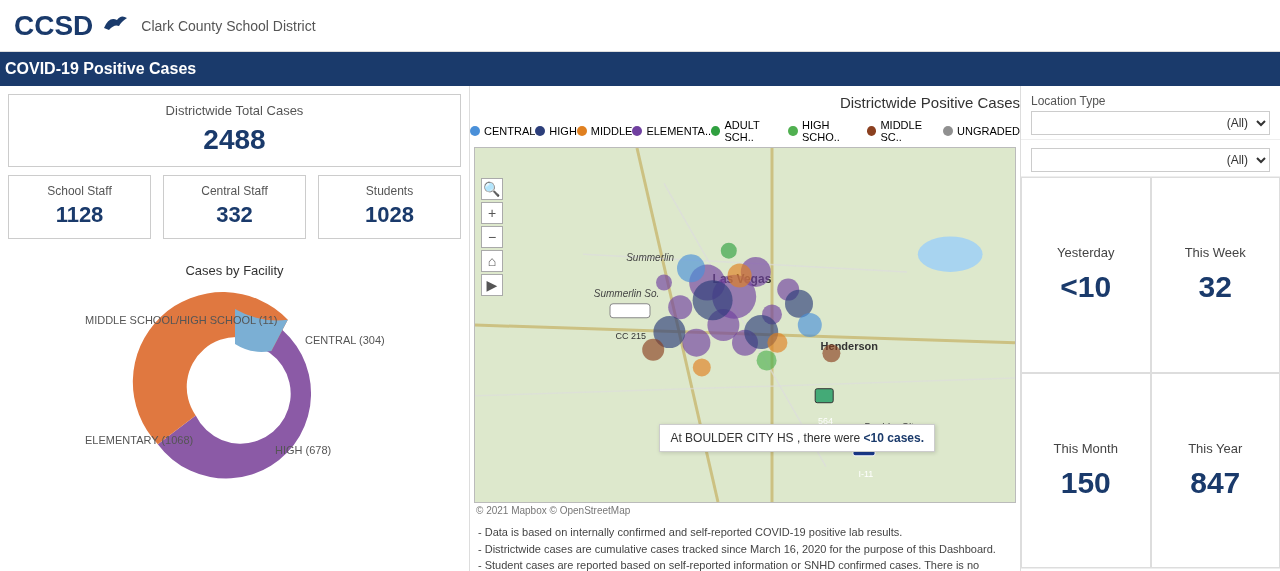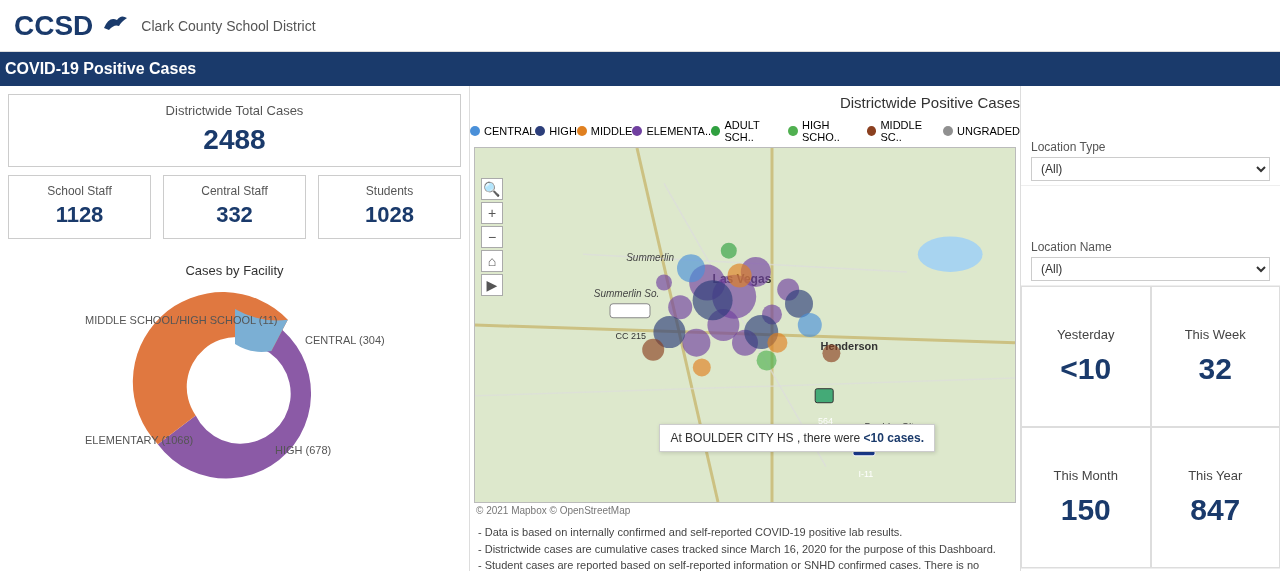"Location Type" .filter-group label { margin-top: 46px -> none }
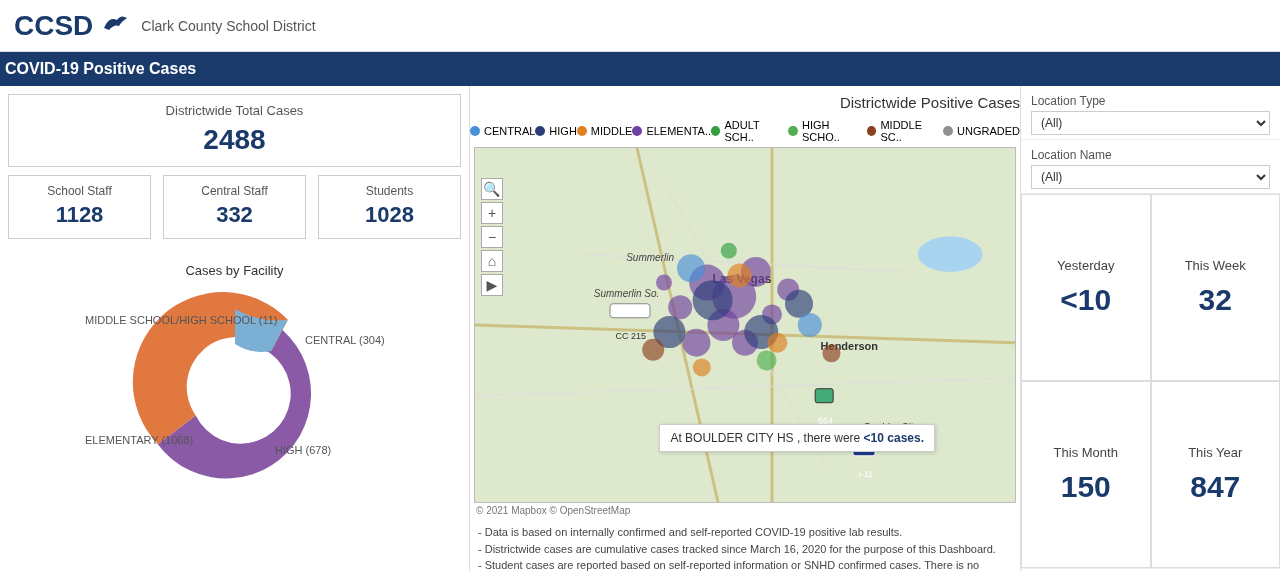"(All)" .filter-select { text-align: none -> right }
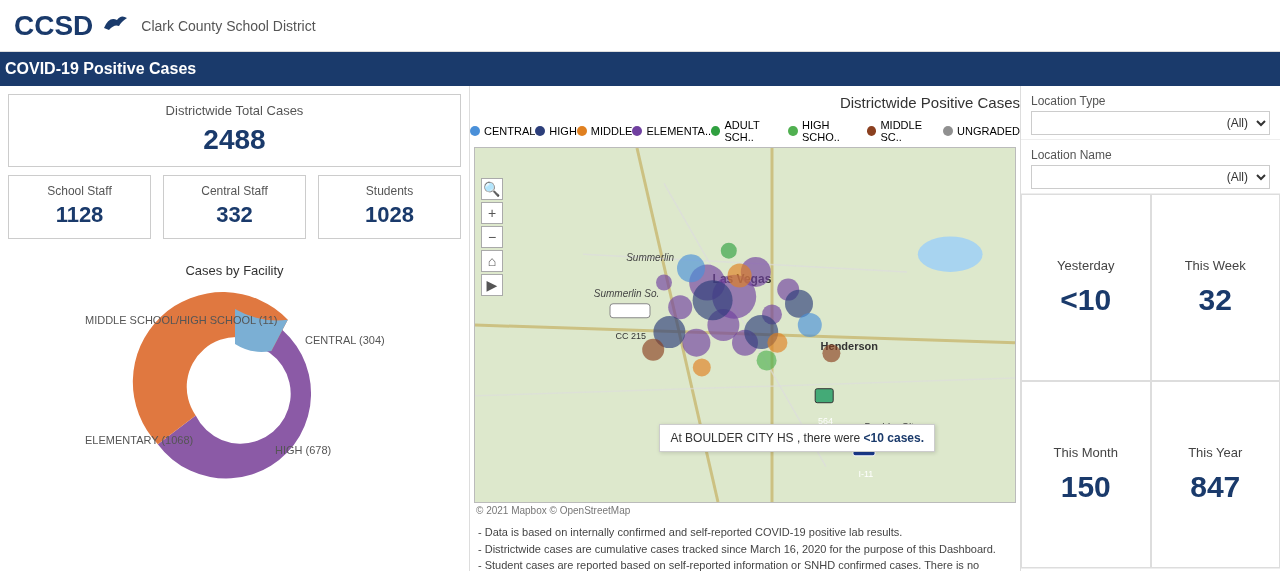"Location Name" label { html: <label>Location Name</label> -> none }
